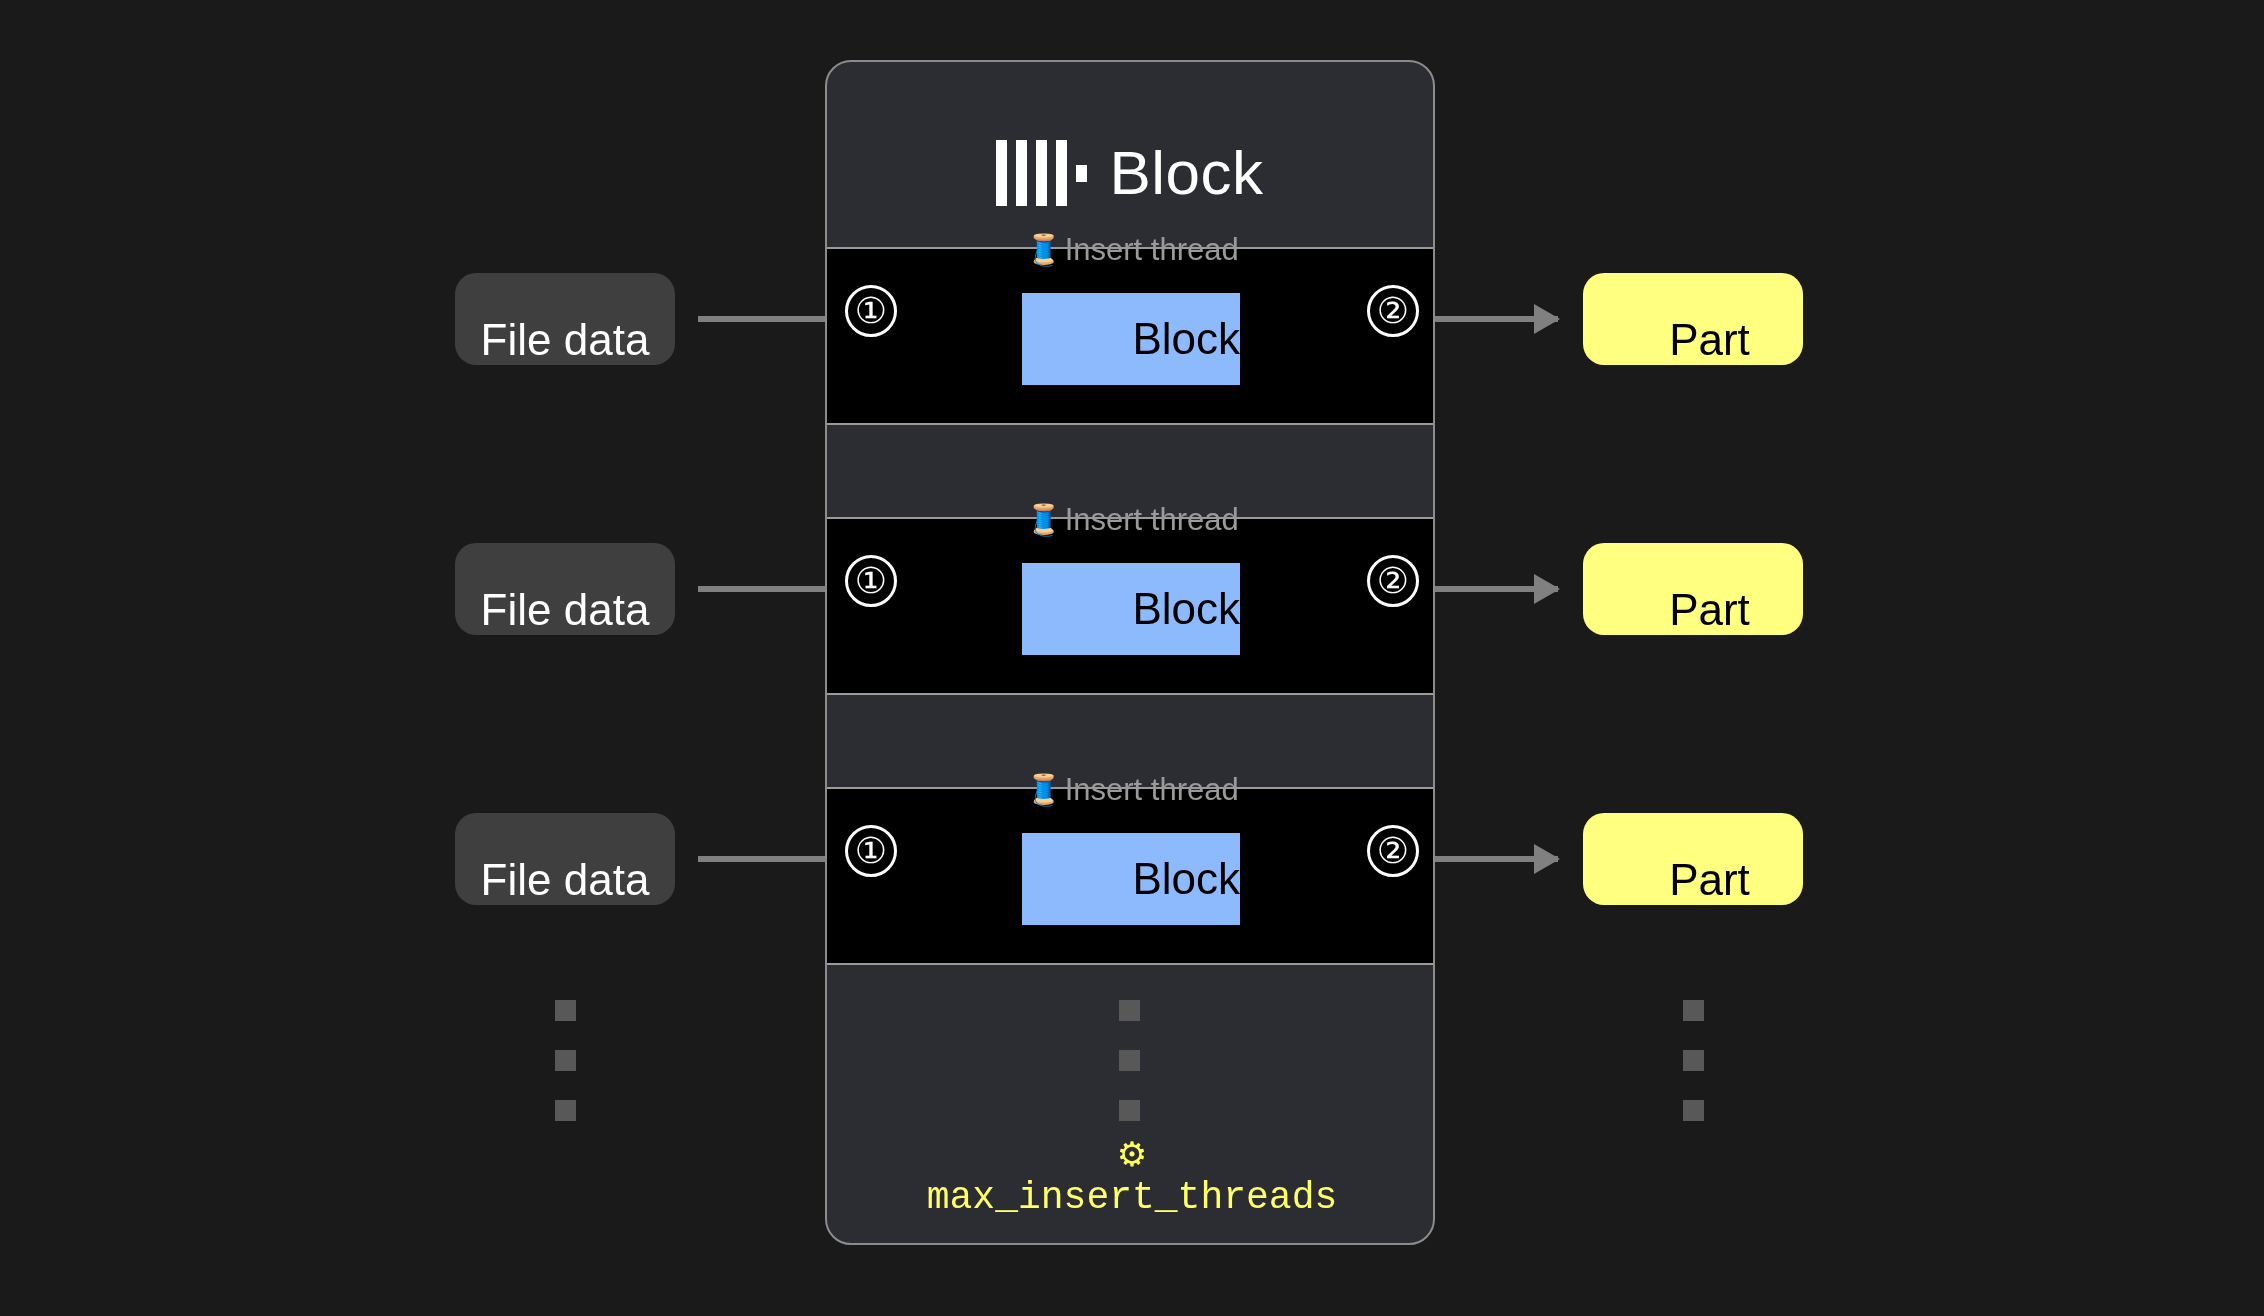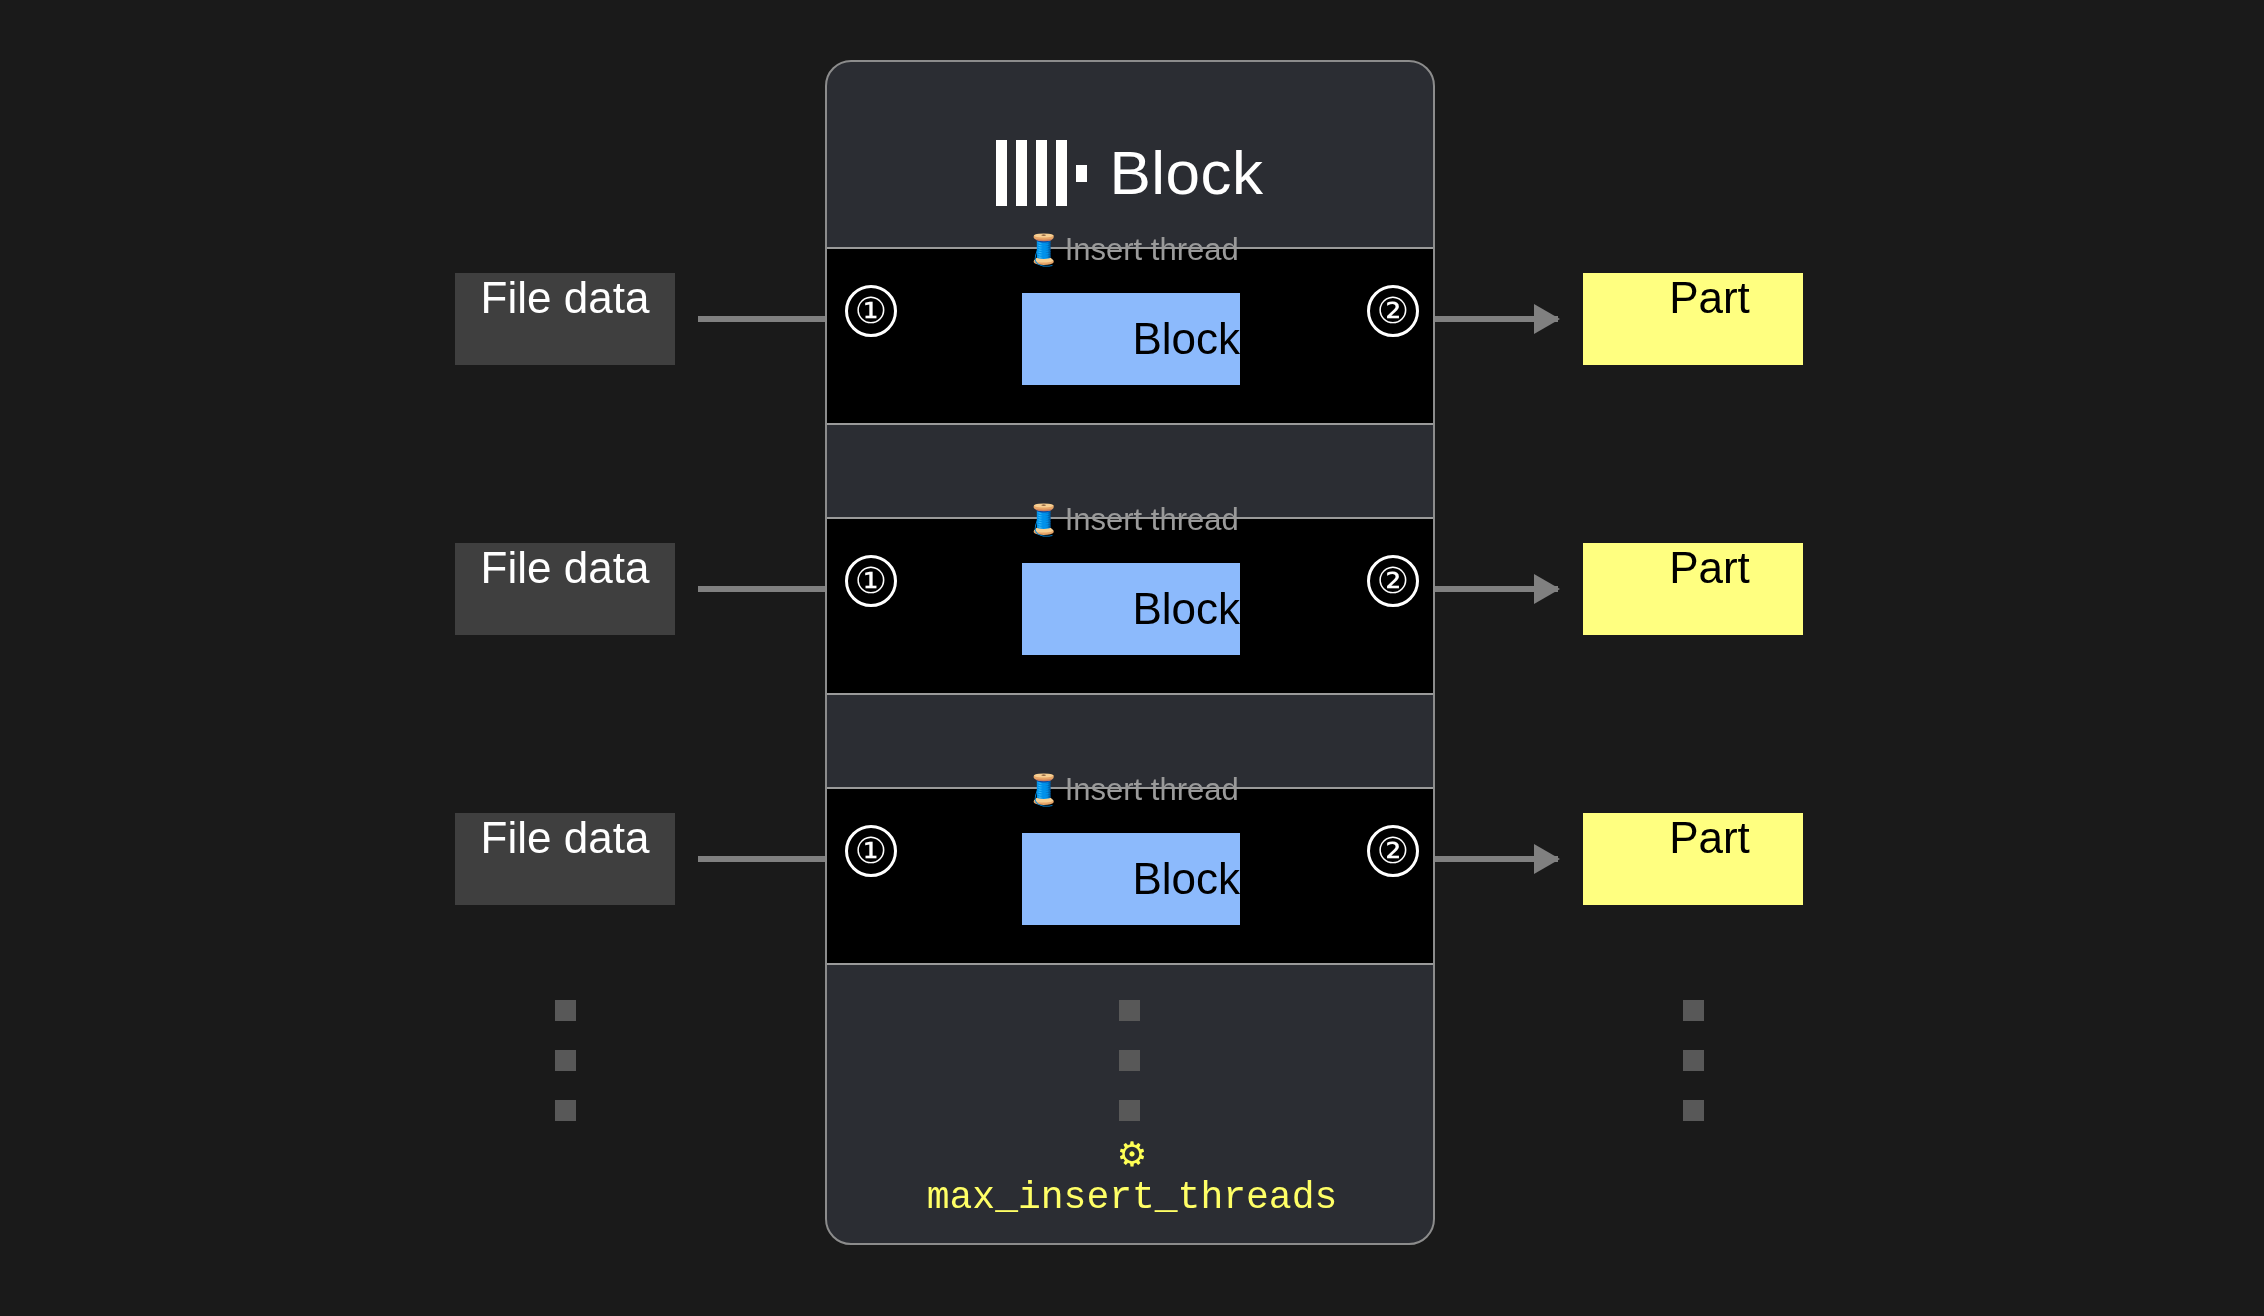"File data" .side-box { align-items: flex-start -> flex-end; border-radius: none -> 21px }
